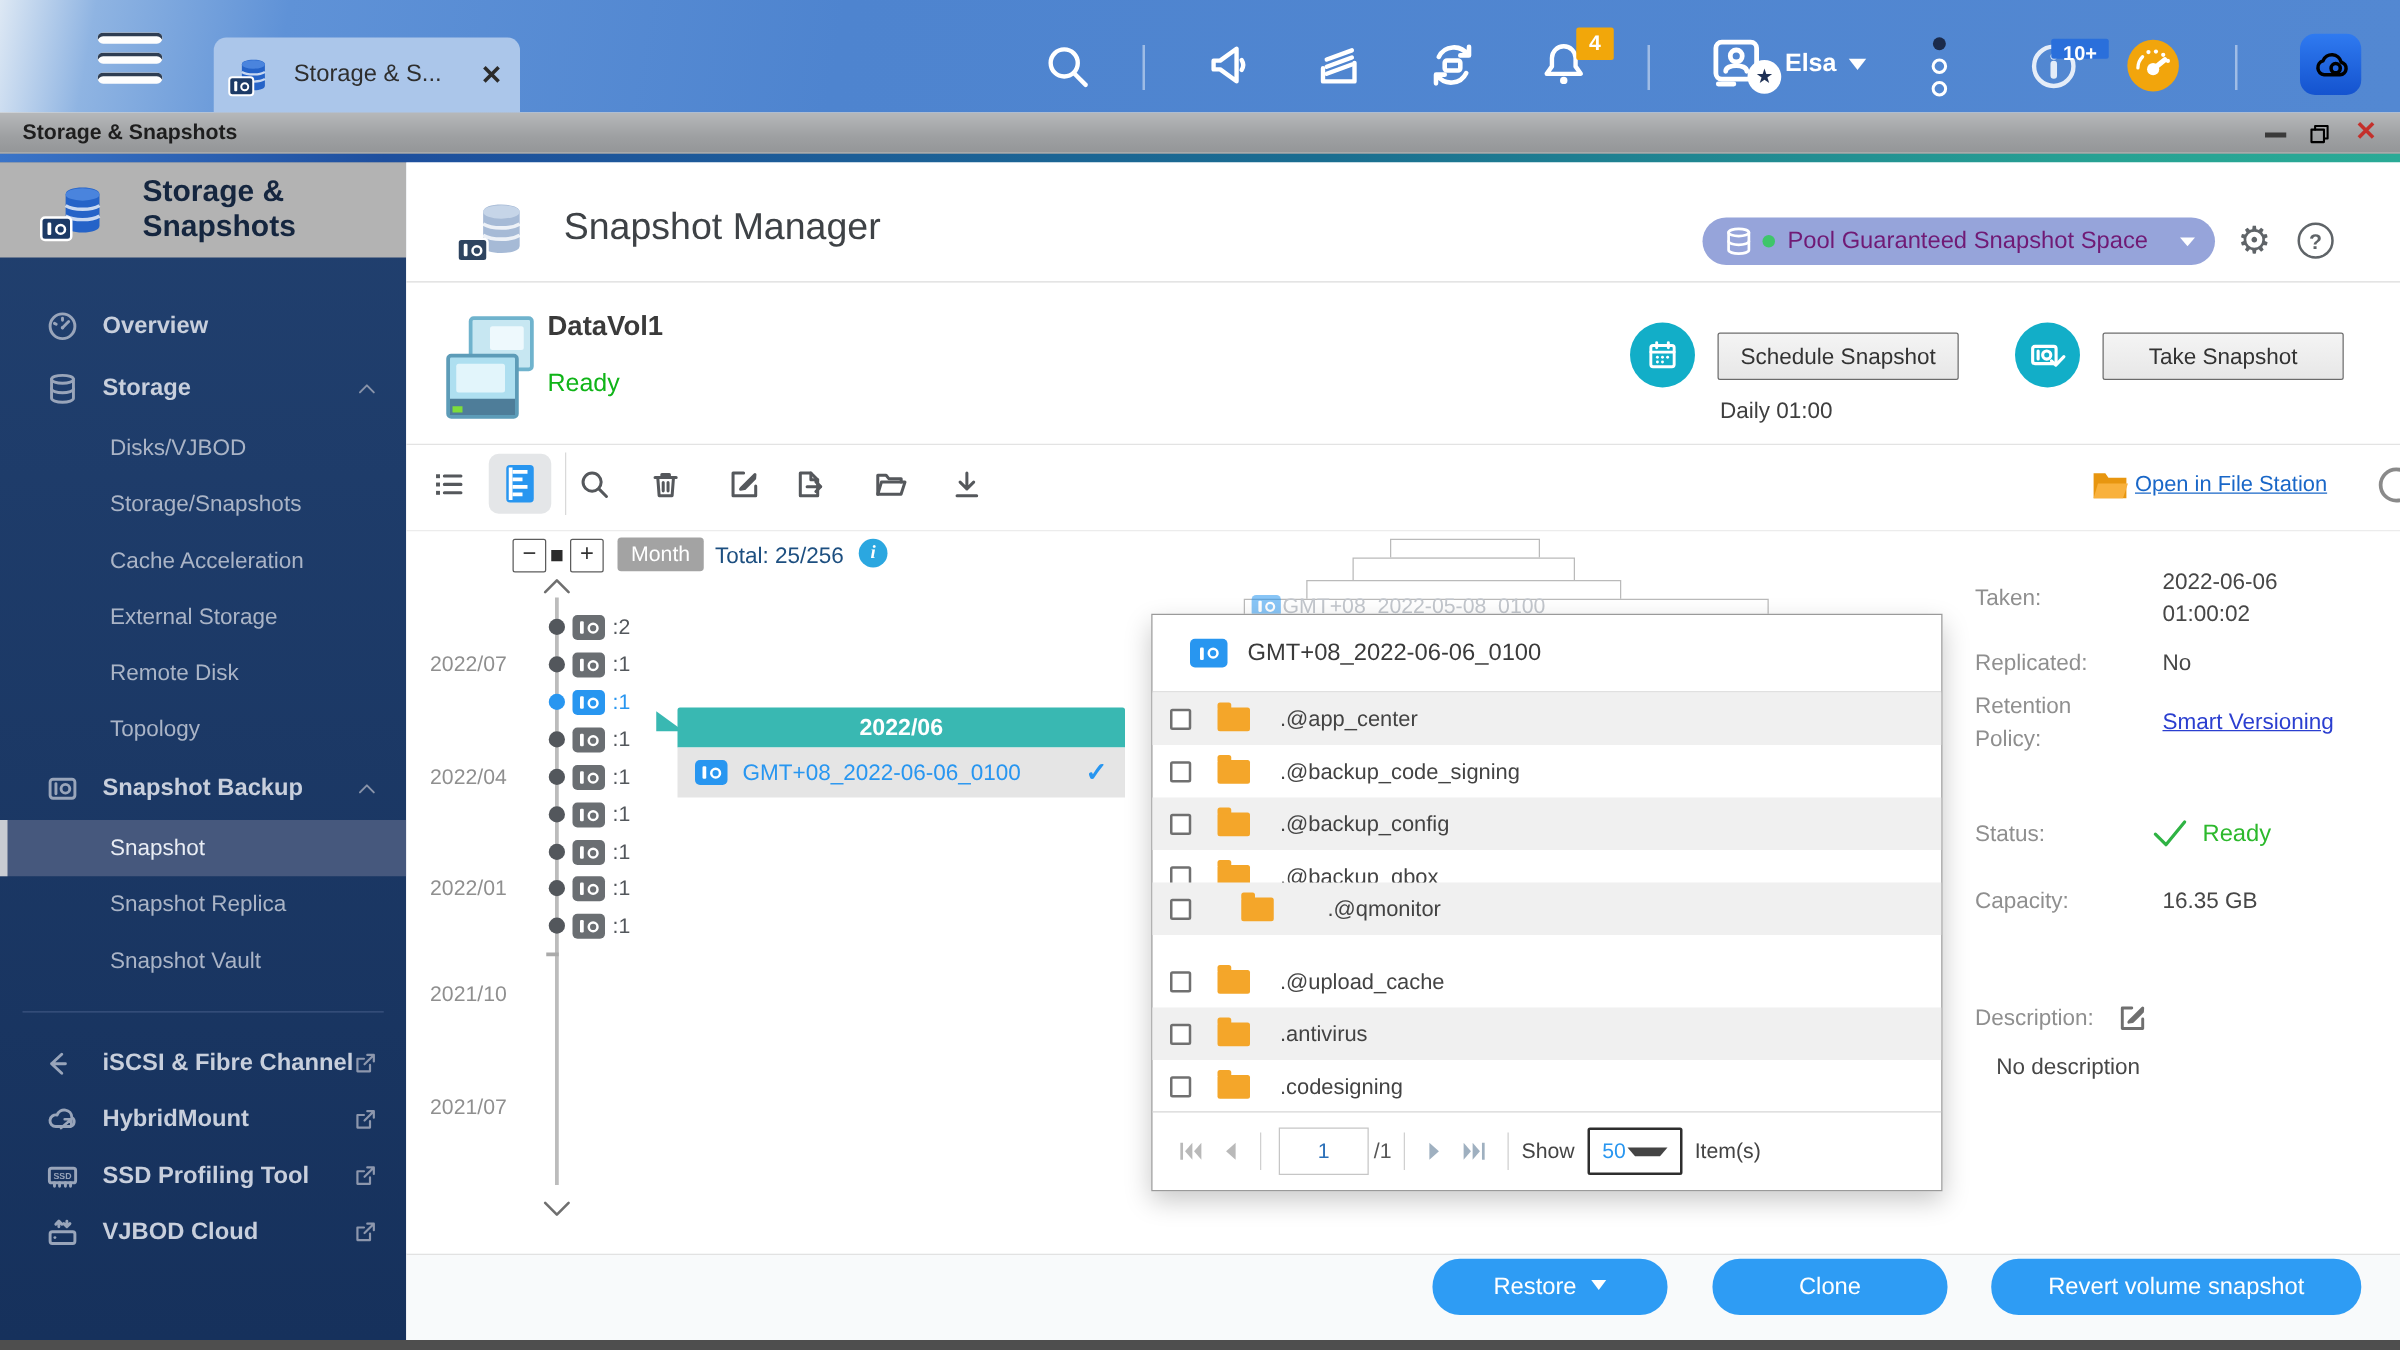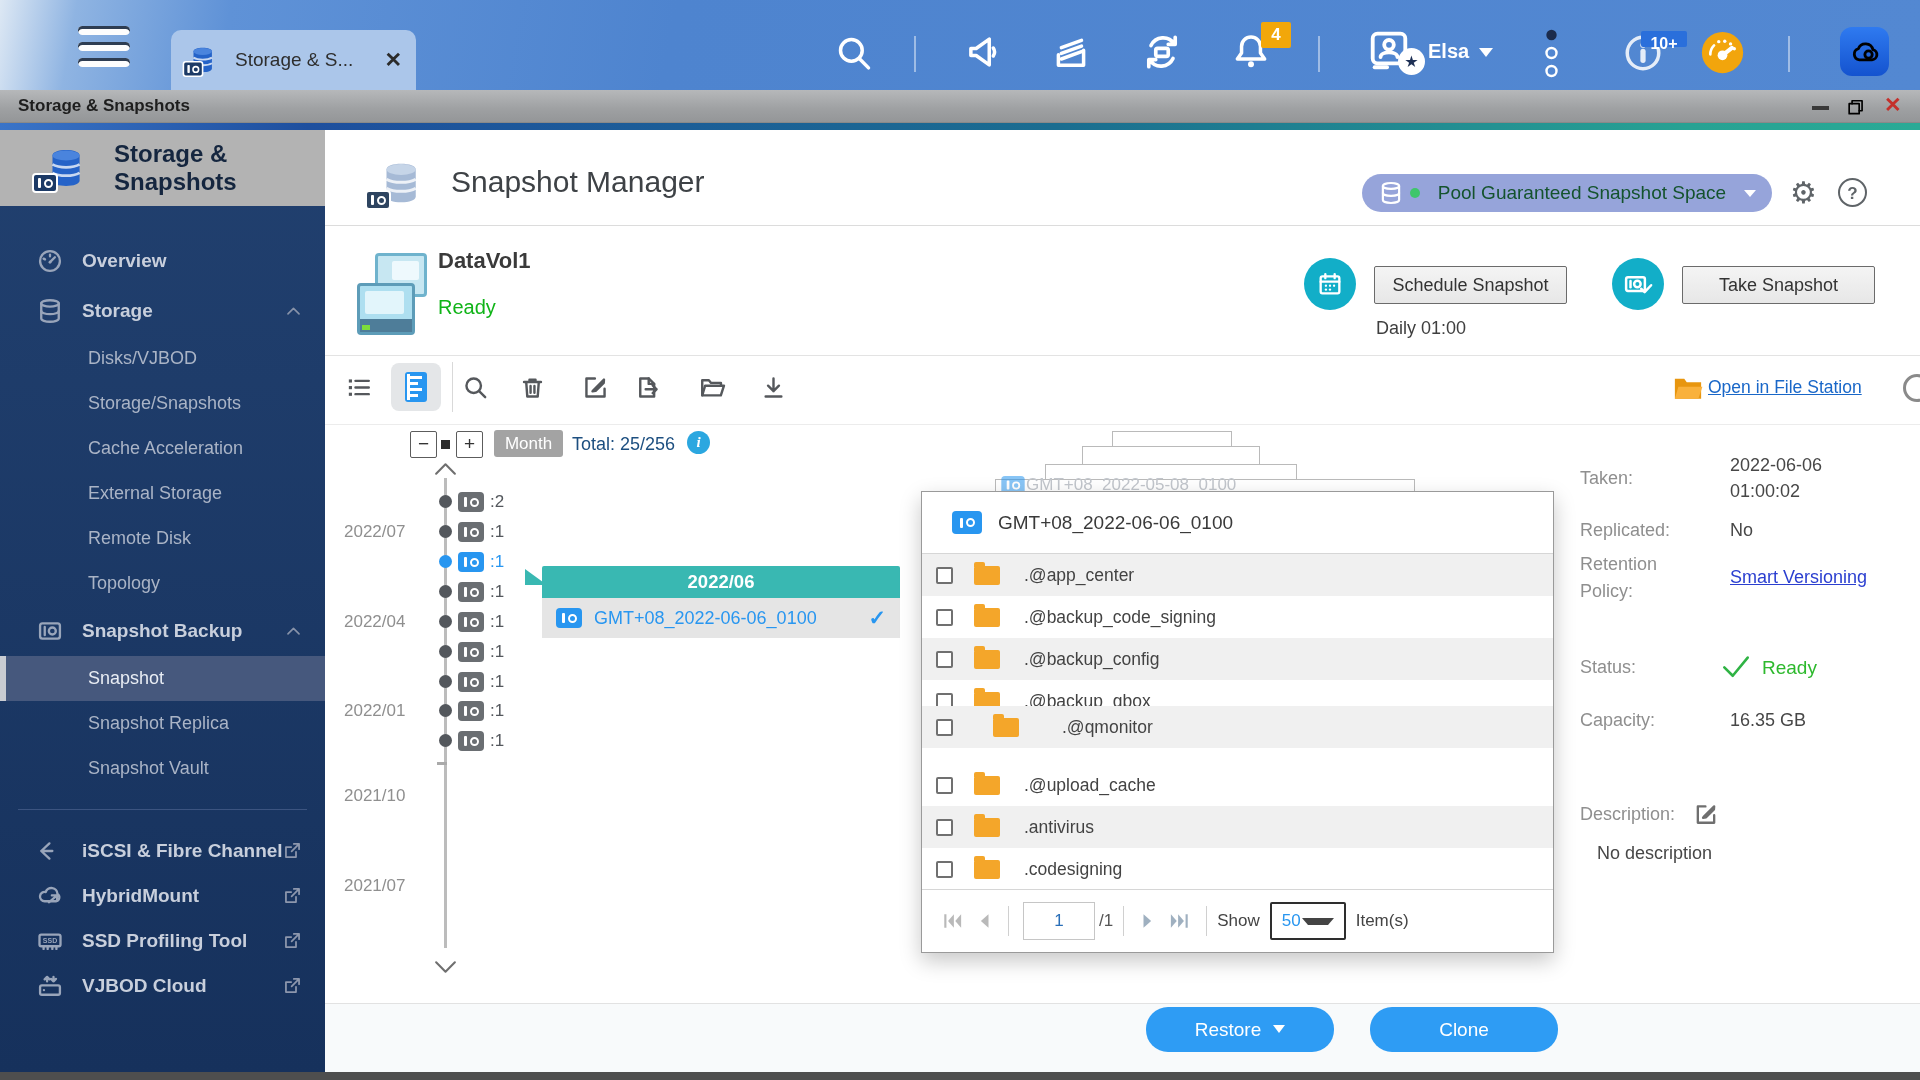"Pool Guaranteed Snapshot Space" .pool-label { color: #14532d -> #701a75; text-align: center -> left }
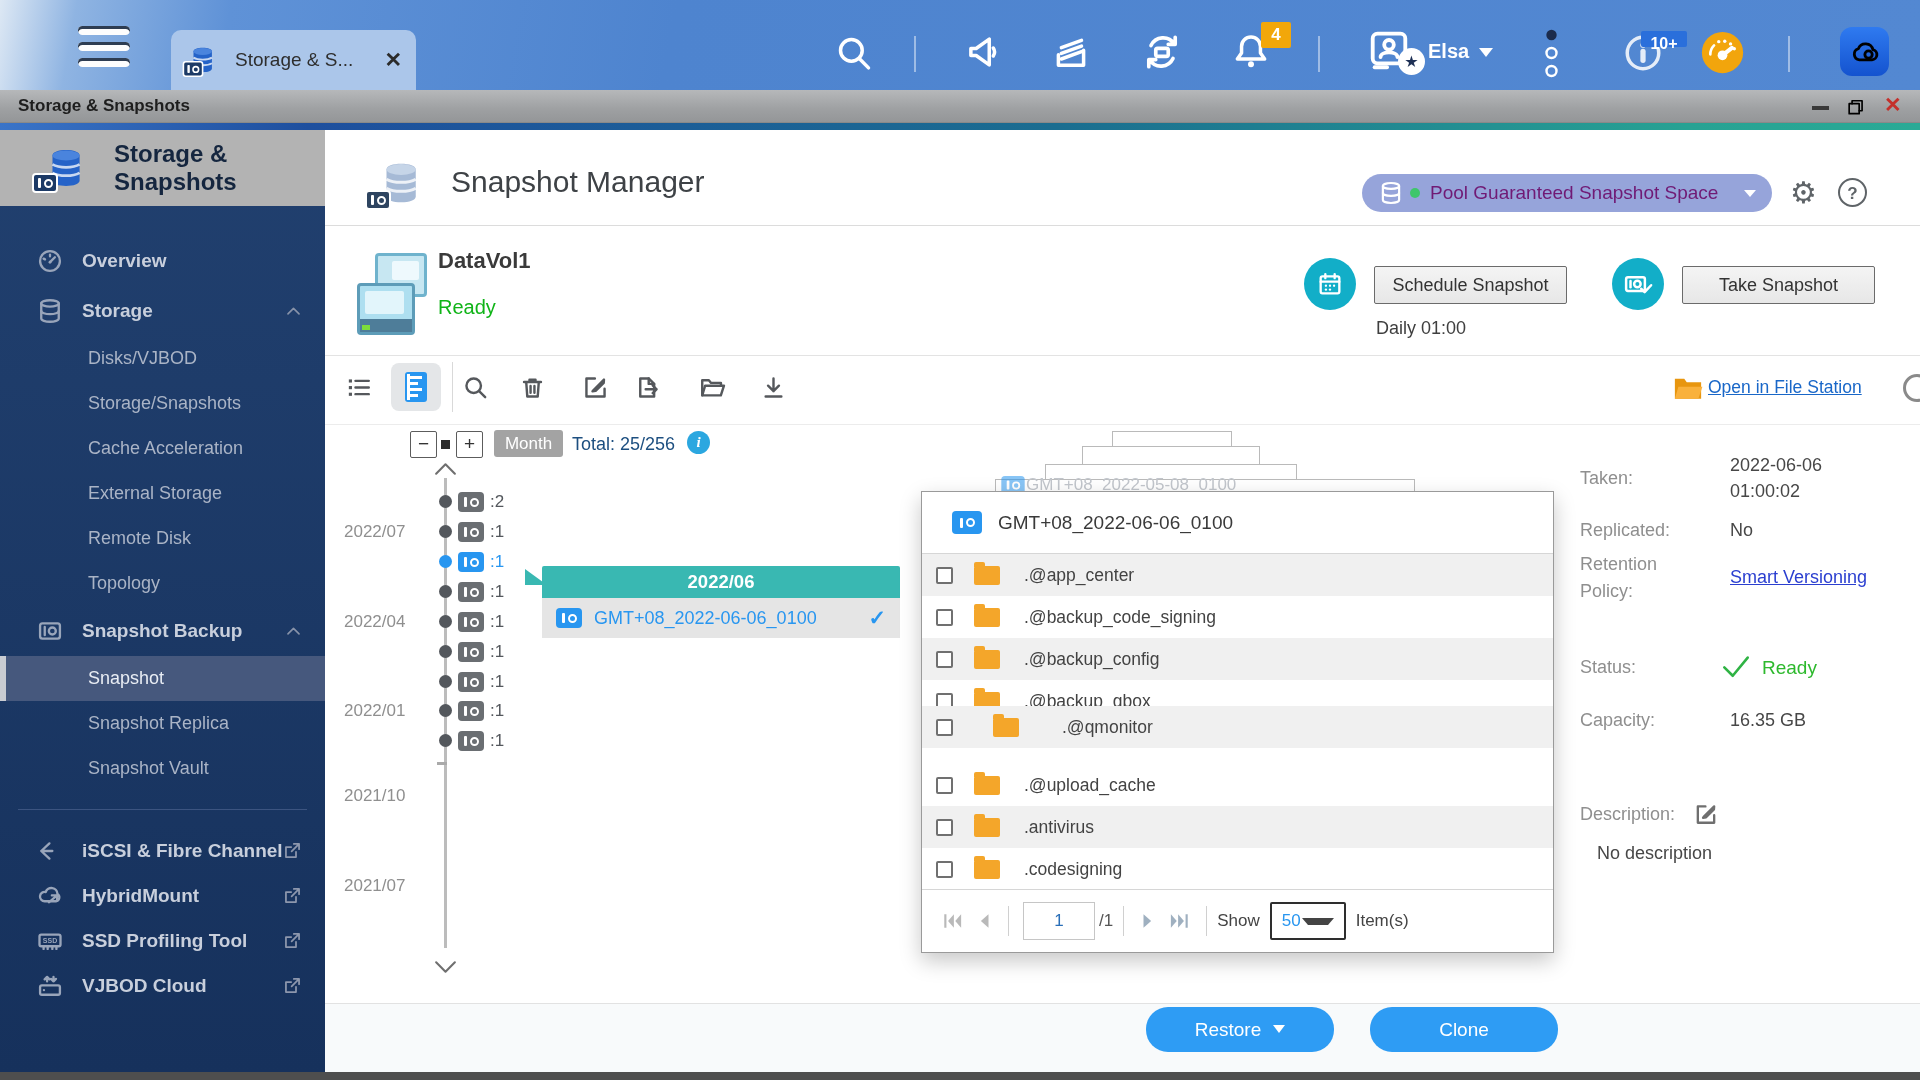"Revert volume snapshot" div.btn-blue { html: none -> <div>Revert volume snapshot</div> }
